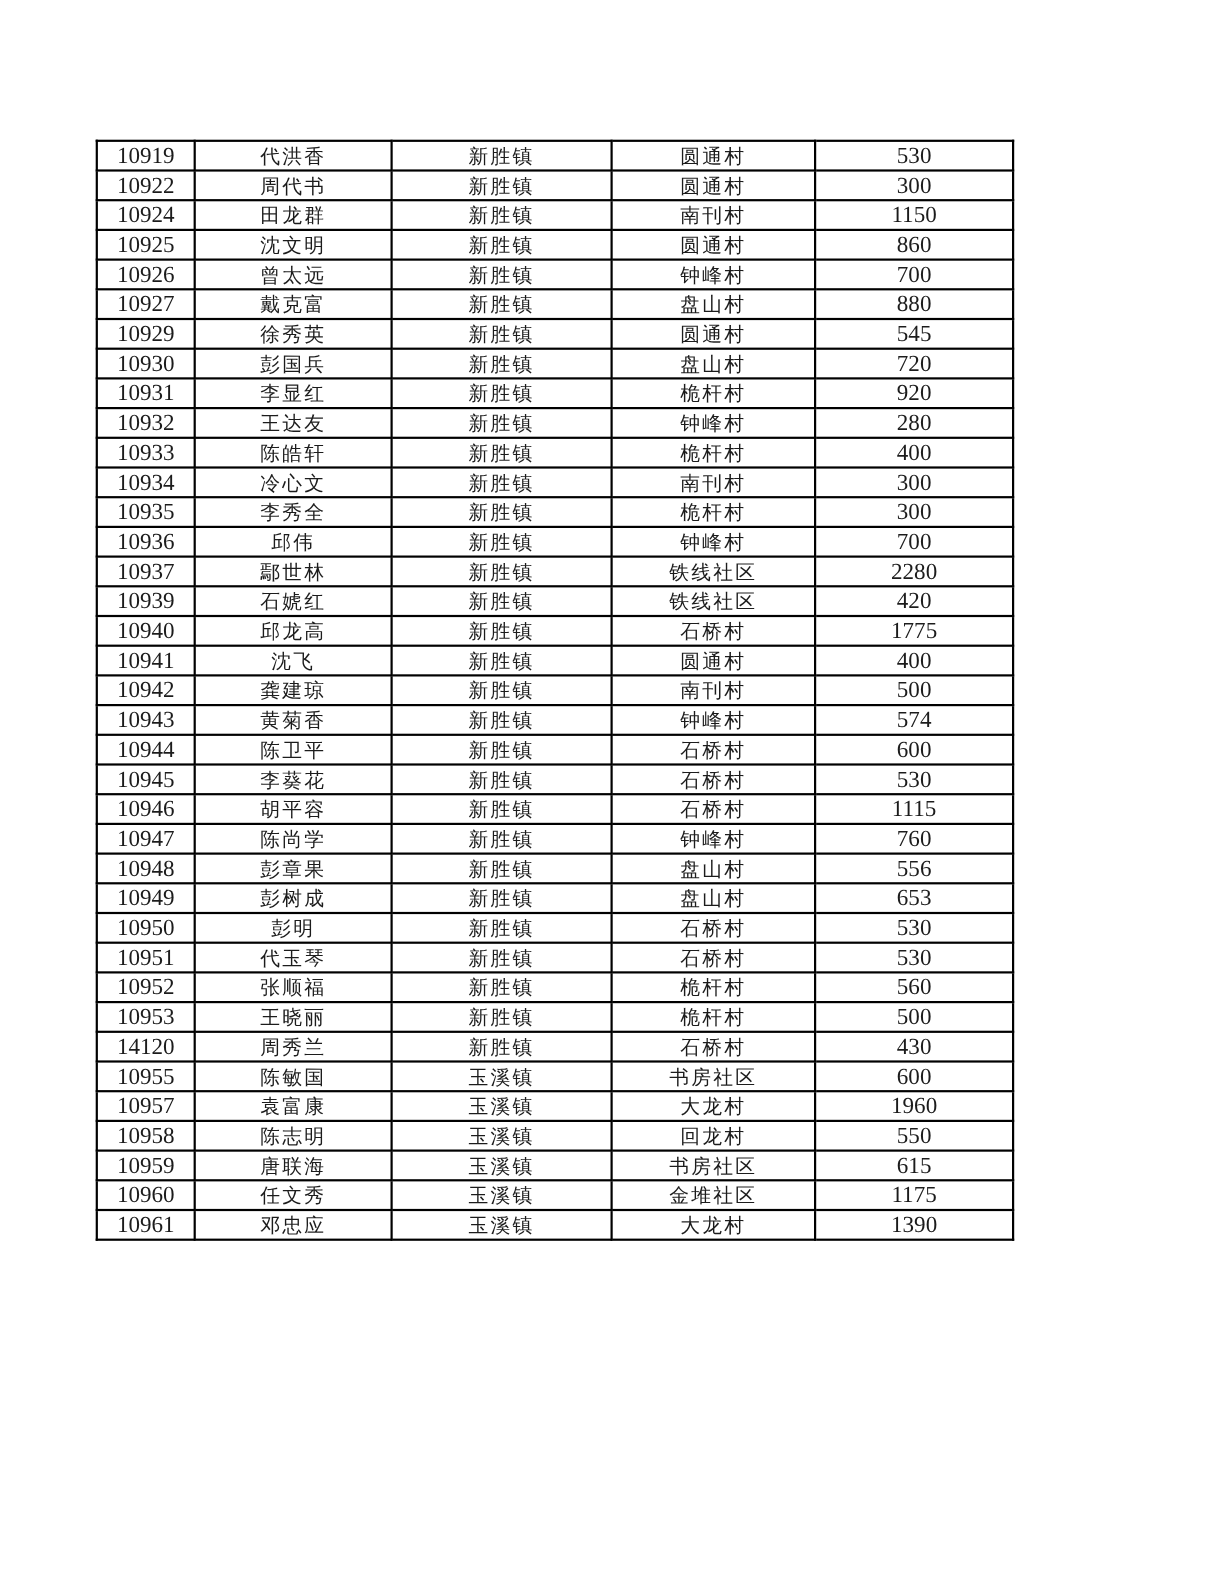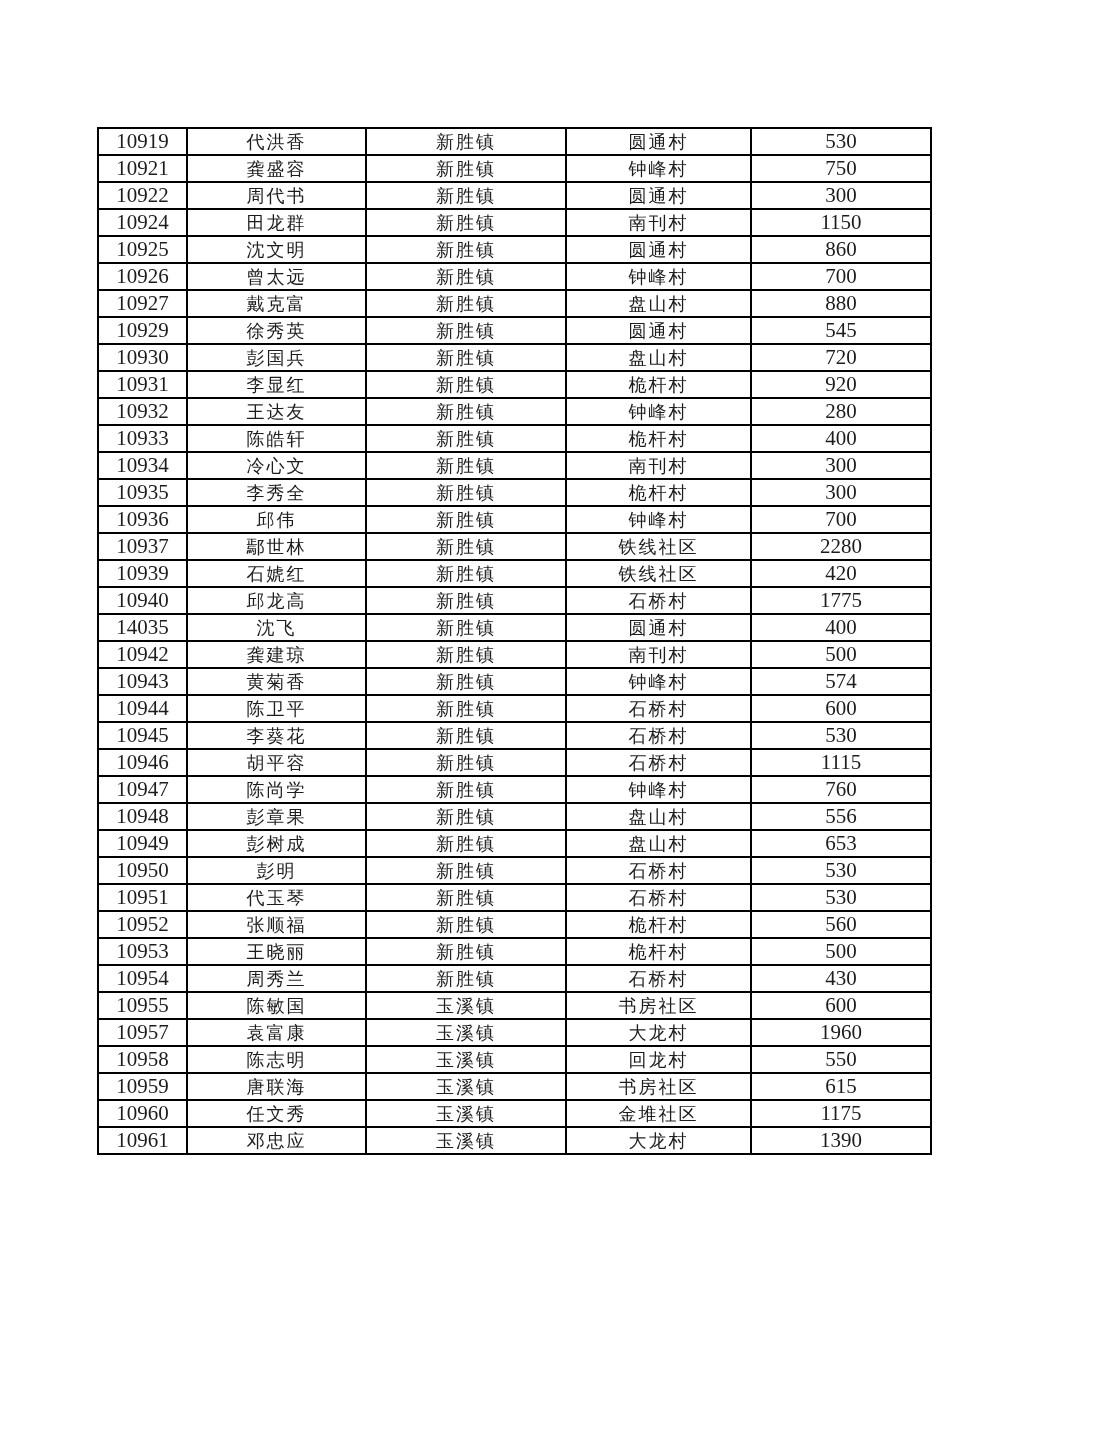"10919" table.roster { left: 97px -> 87px }
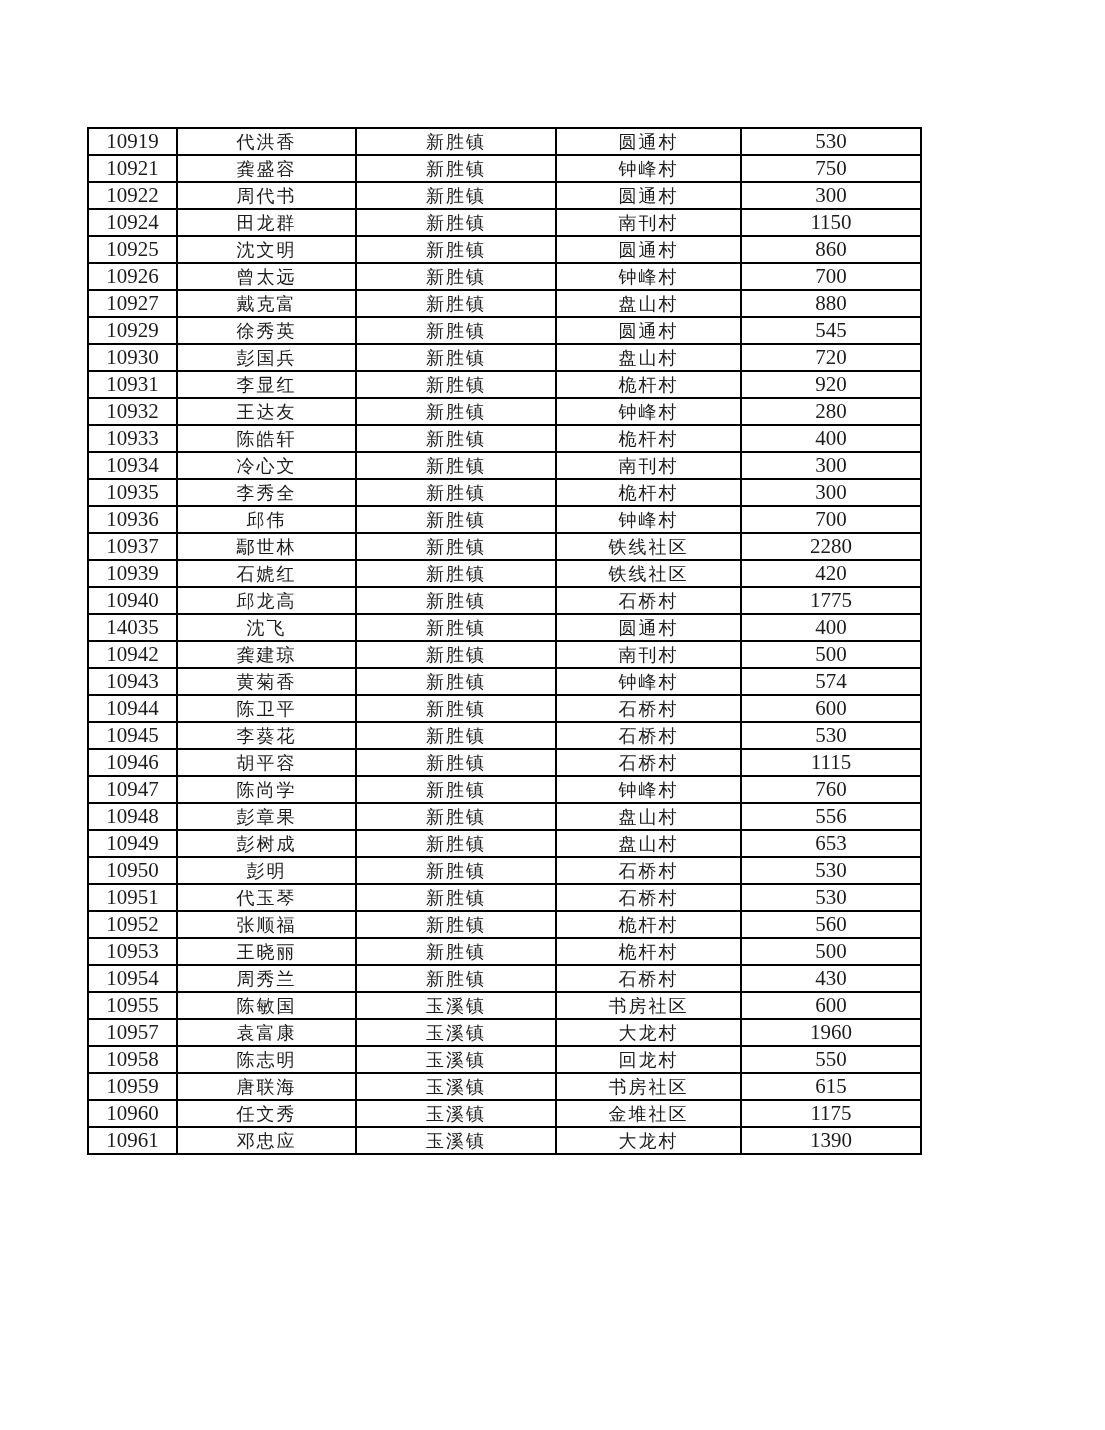"10921" tr { html: <tr> <td>10921</td> <td>龚盛容</td> <td>新胜镇</td> <td>钟峰村</td> <td>750</td> </tr> -> none }
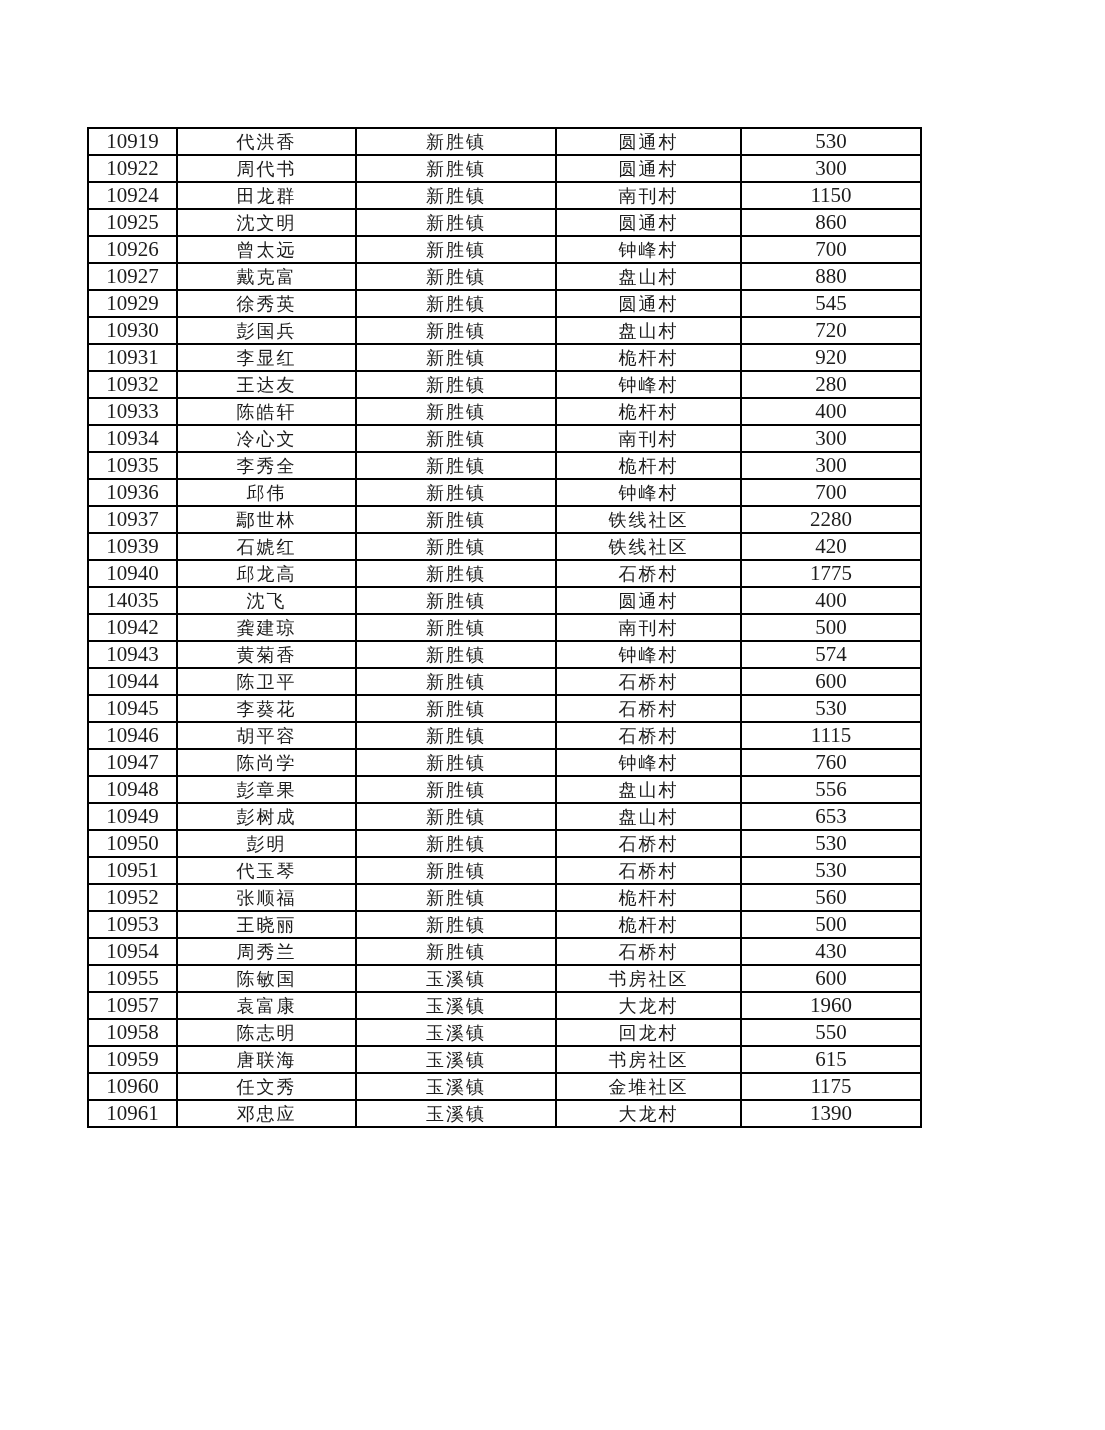"14035" td.cell-id { text: 14035 -> 10941 }
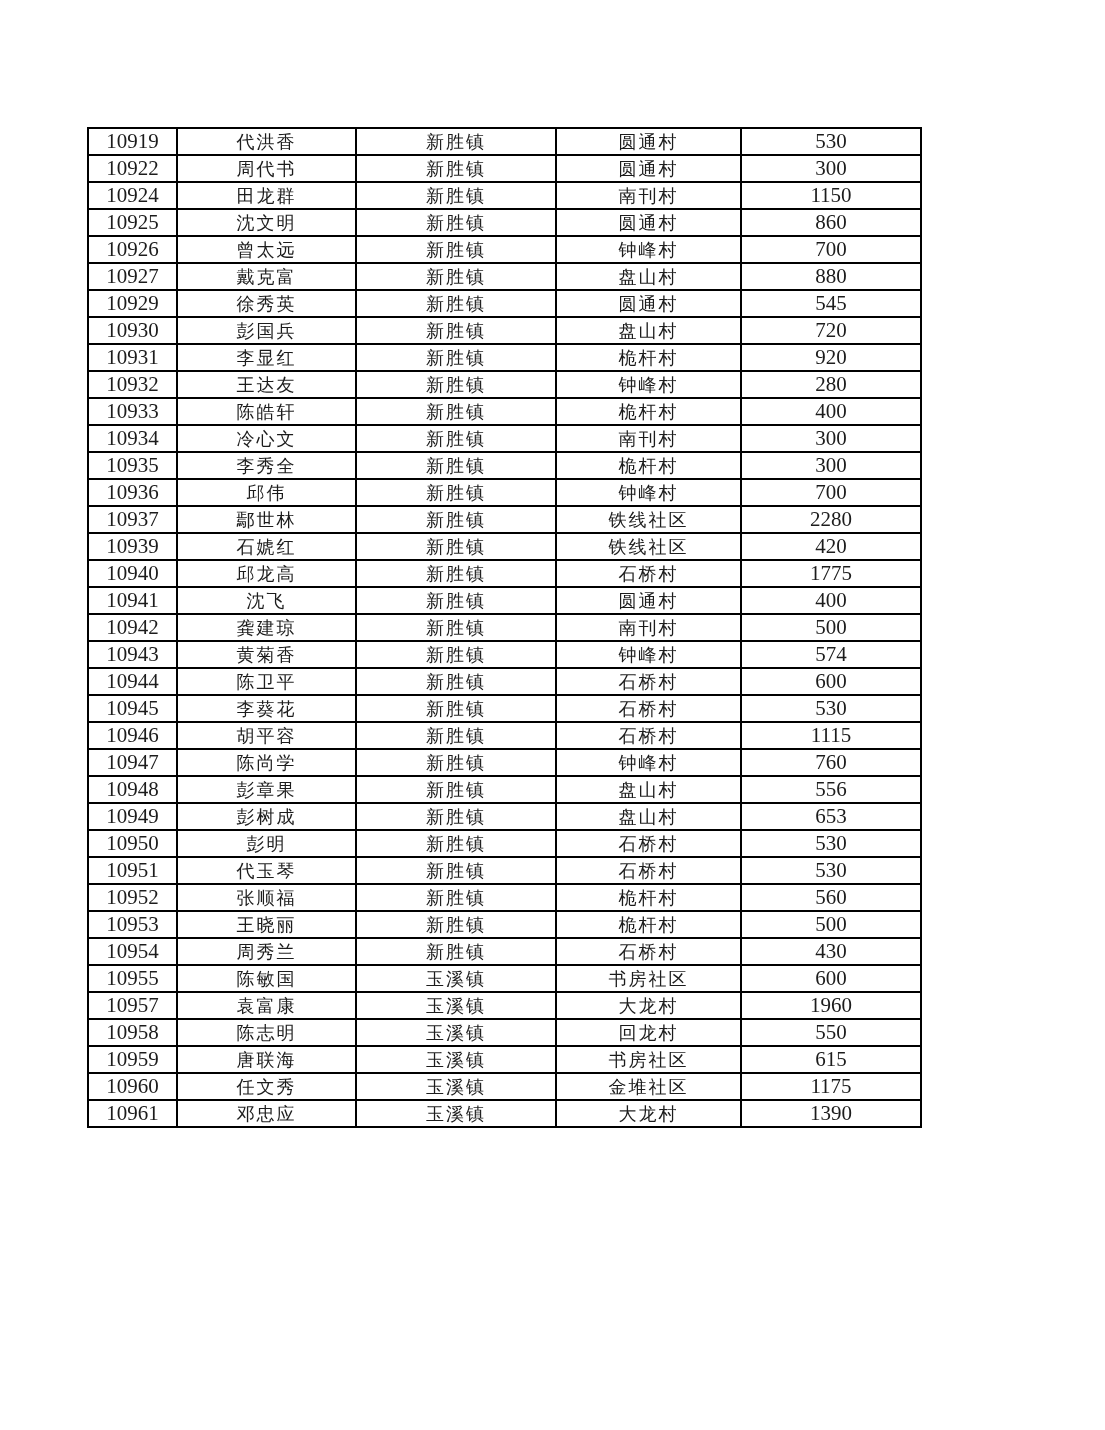"10954" td.cell-id { text: 10954 -> 14120 }
